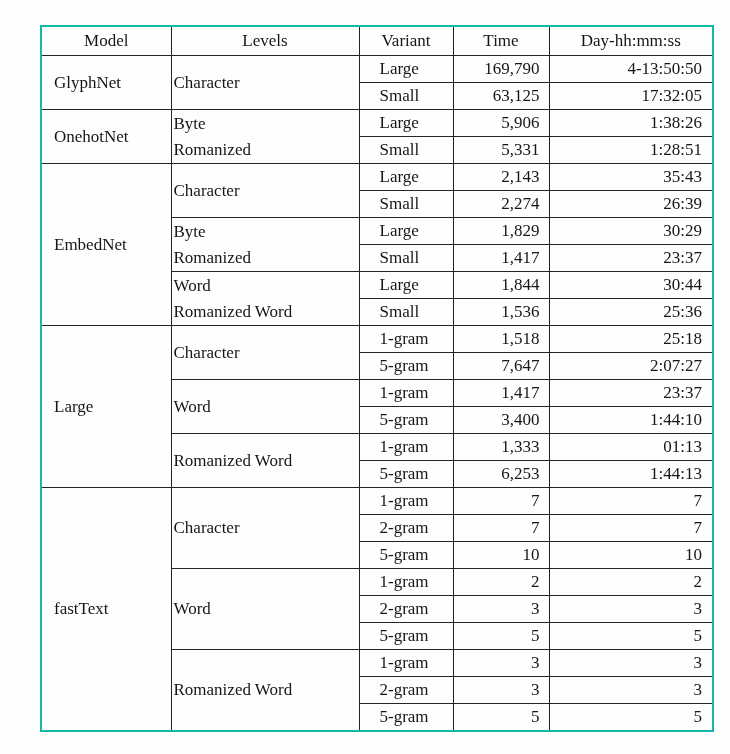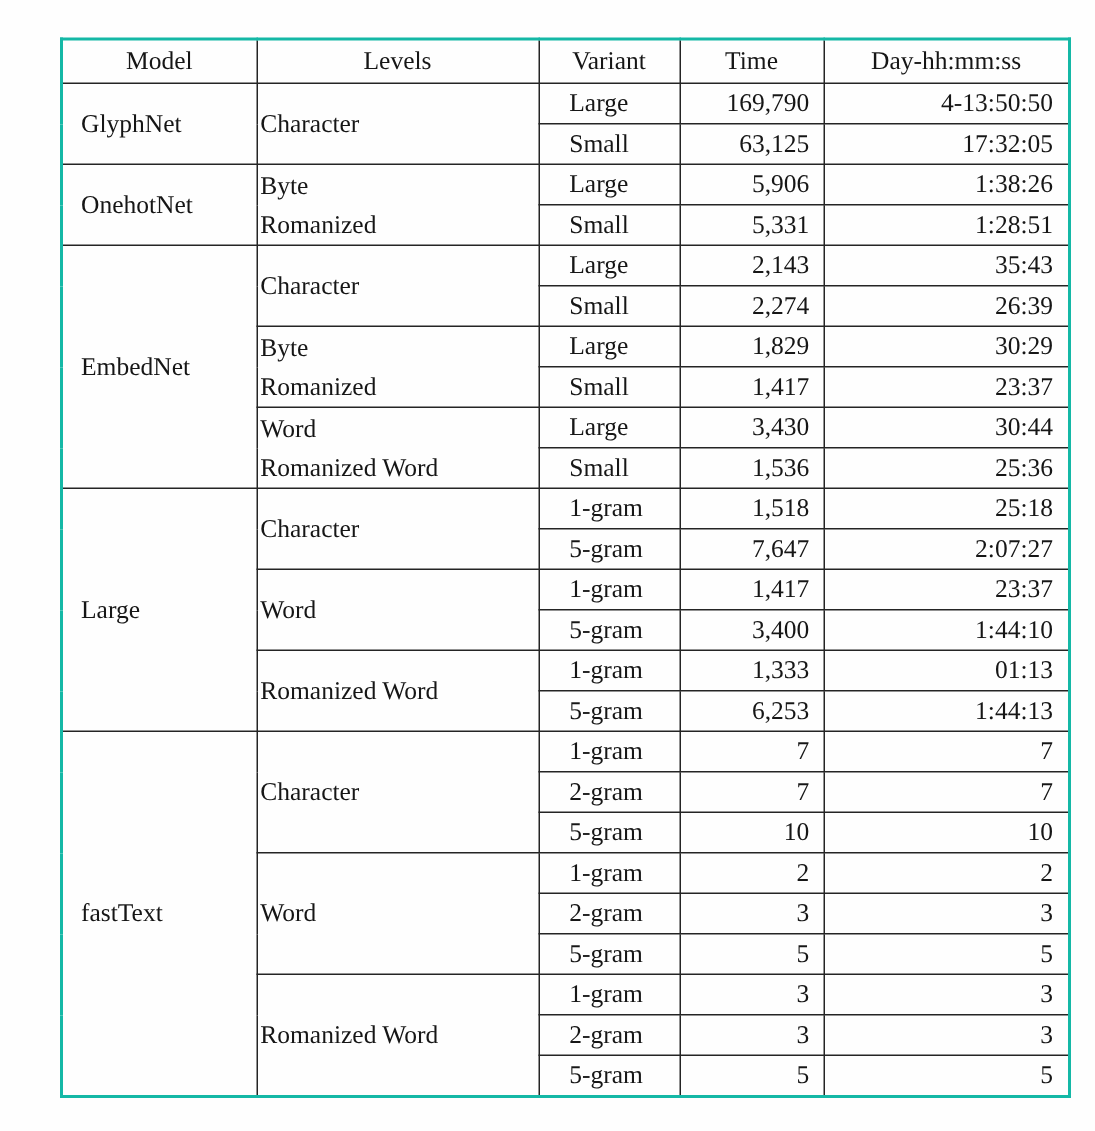"3,430" td.time-cell { text: 3,430 -> 1,844 }
